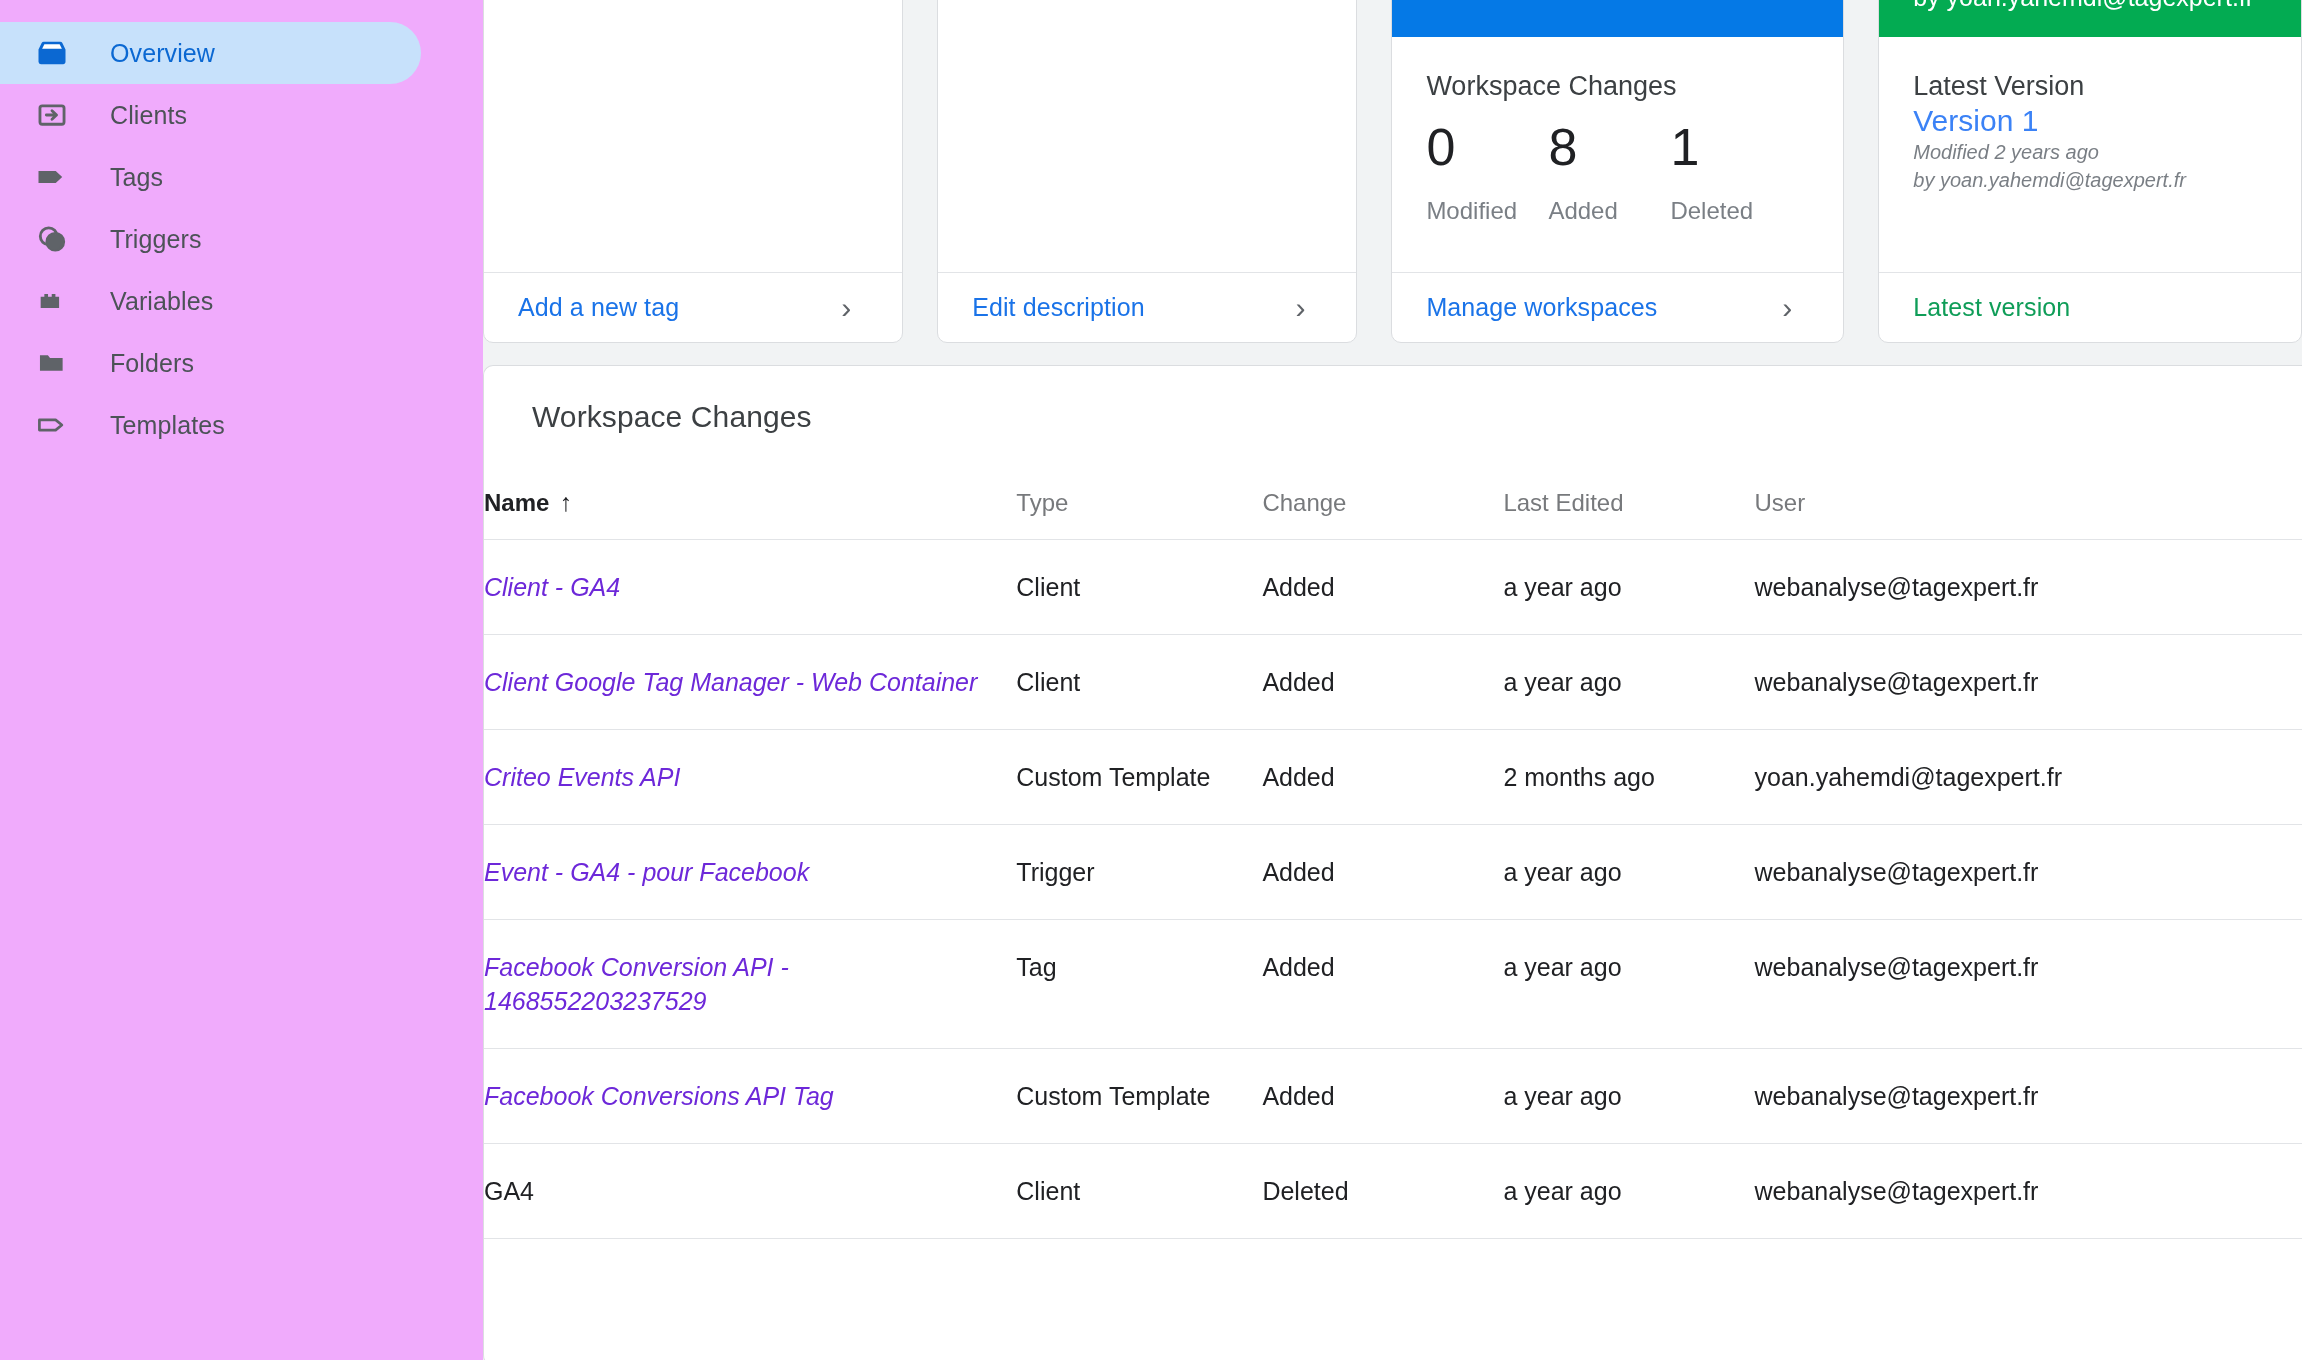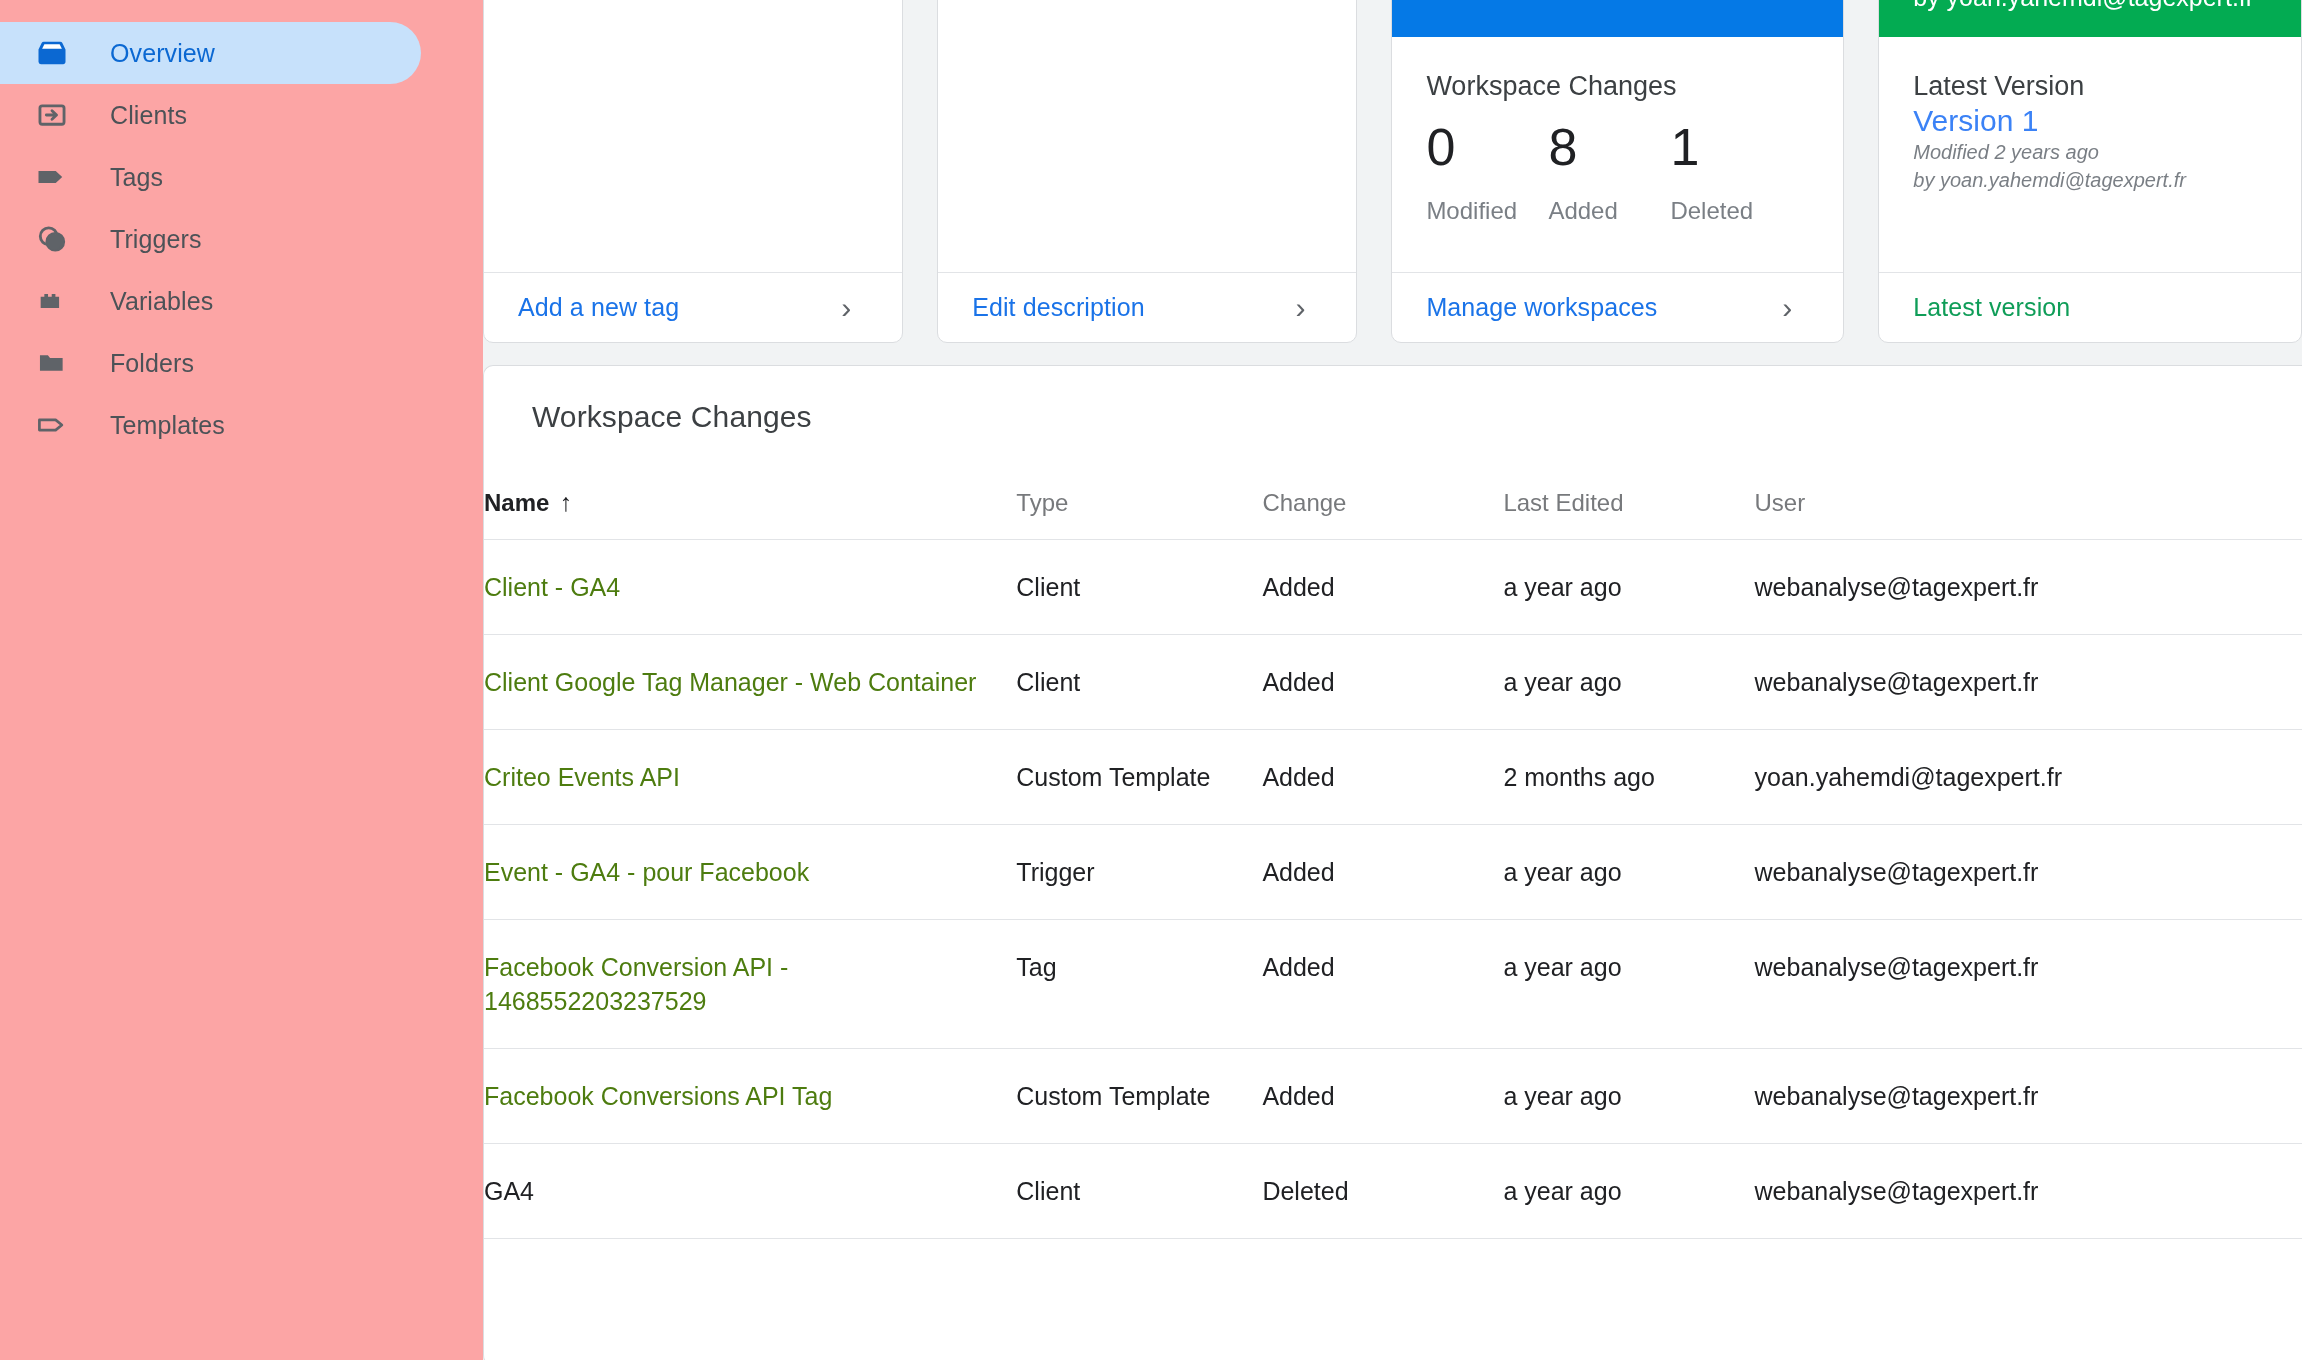"Overview" .sidebar { background: #fca5a5 -> #f0abfc }
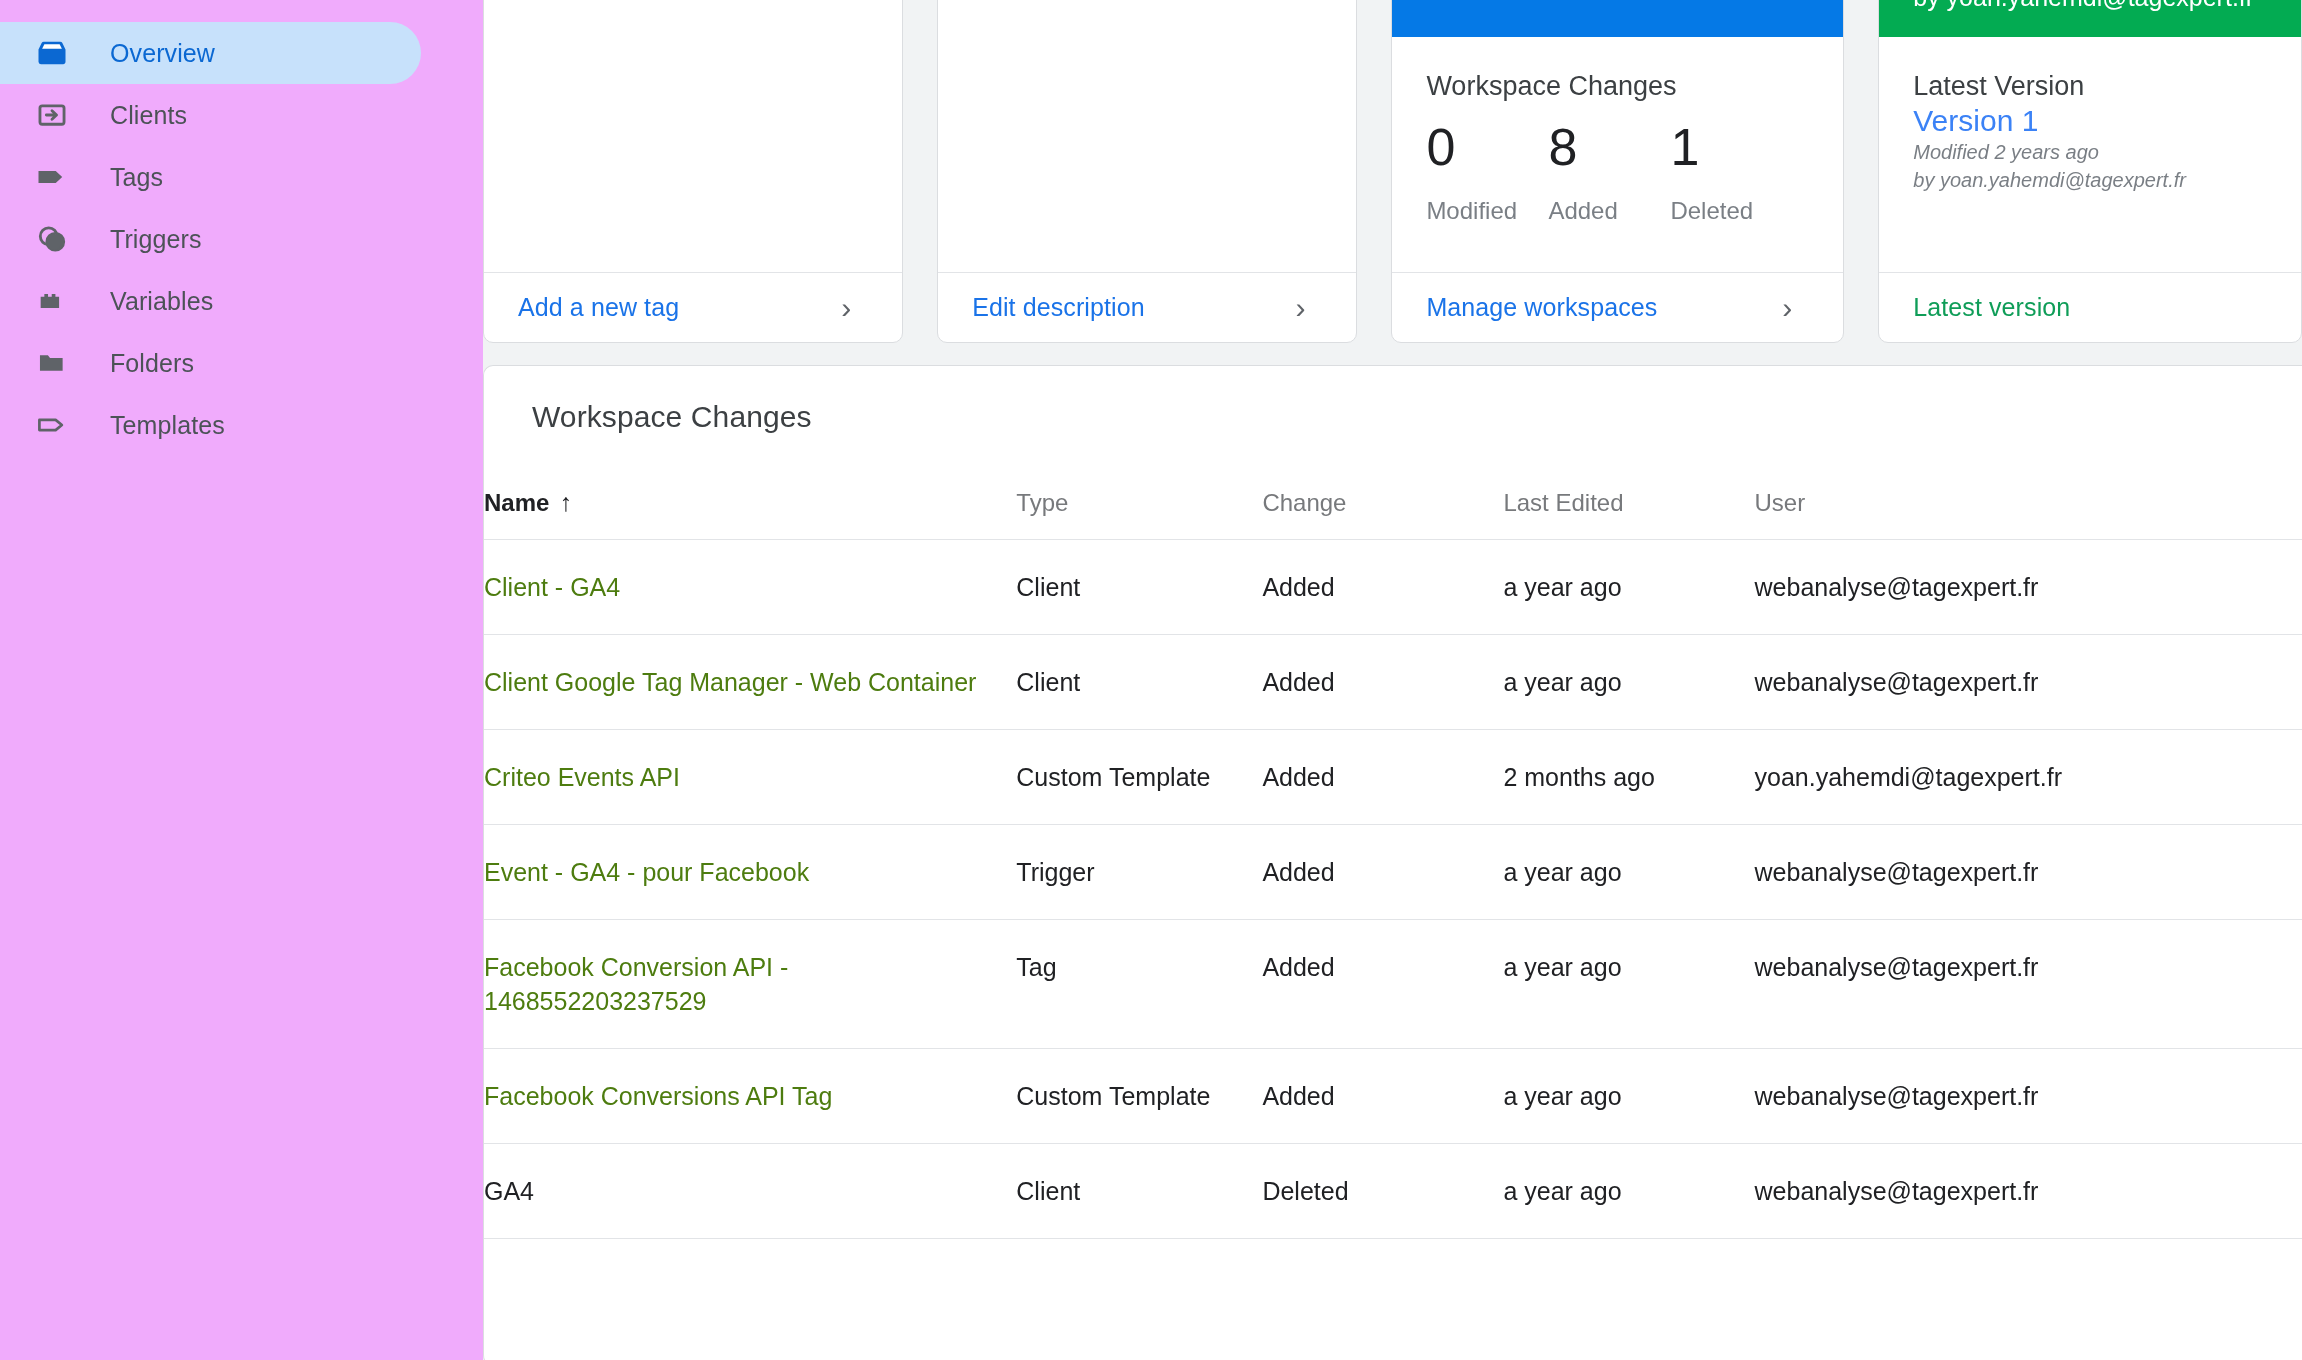"Client - GA4" .name-link { color: #4d7c0f -> #6d28d9; font-style: none -> italic }
